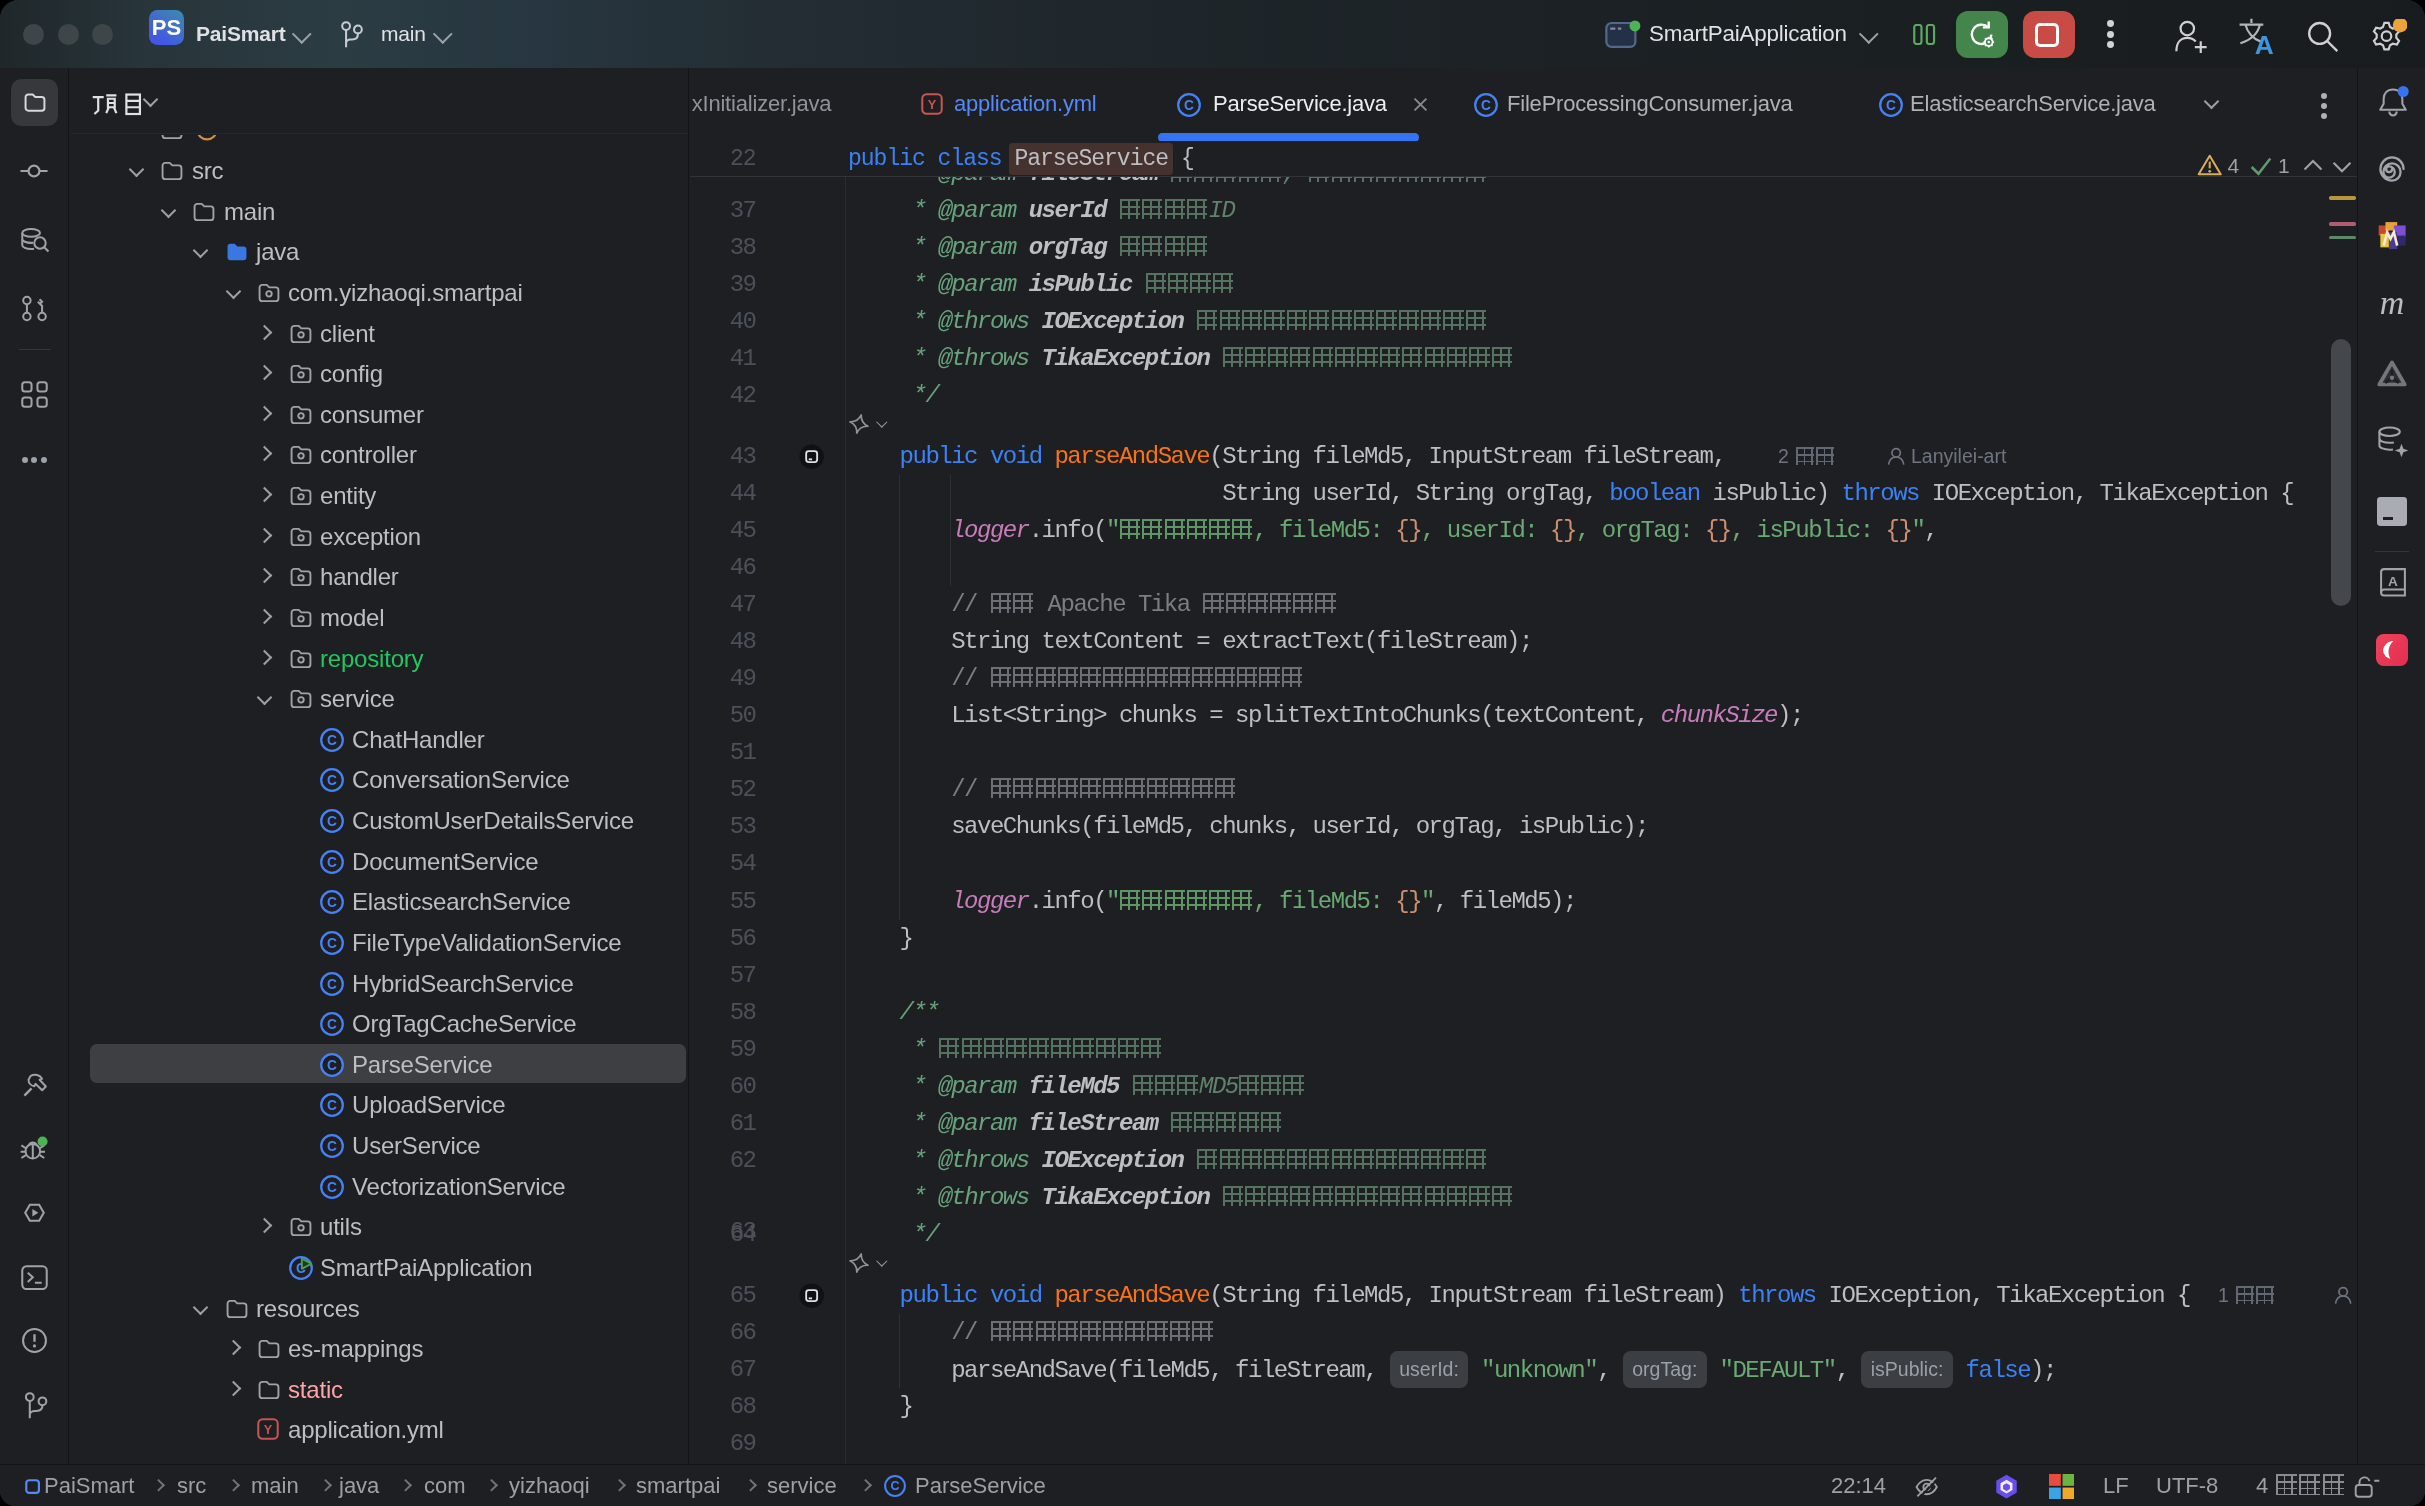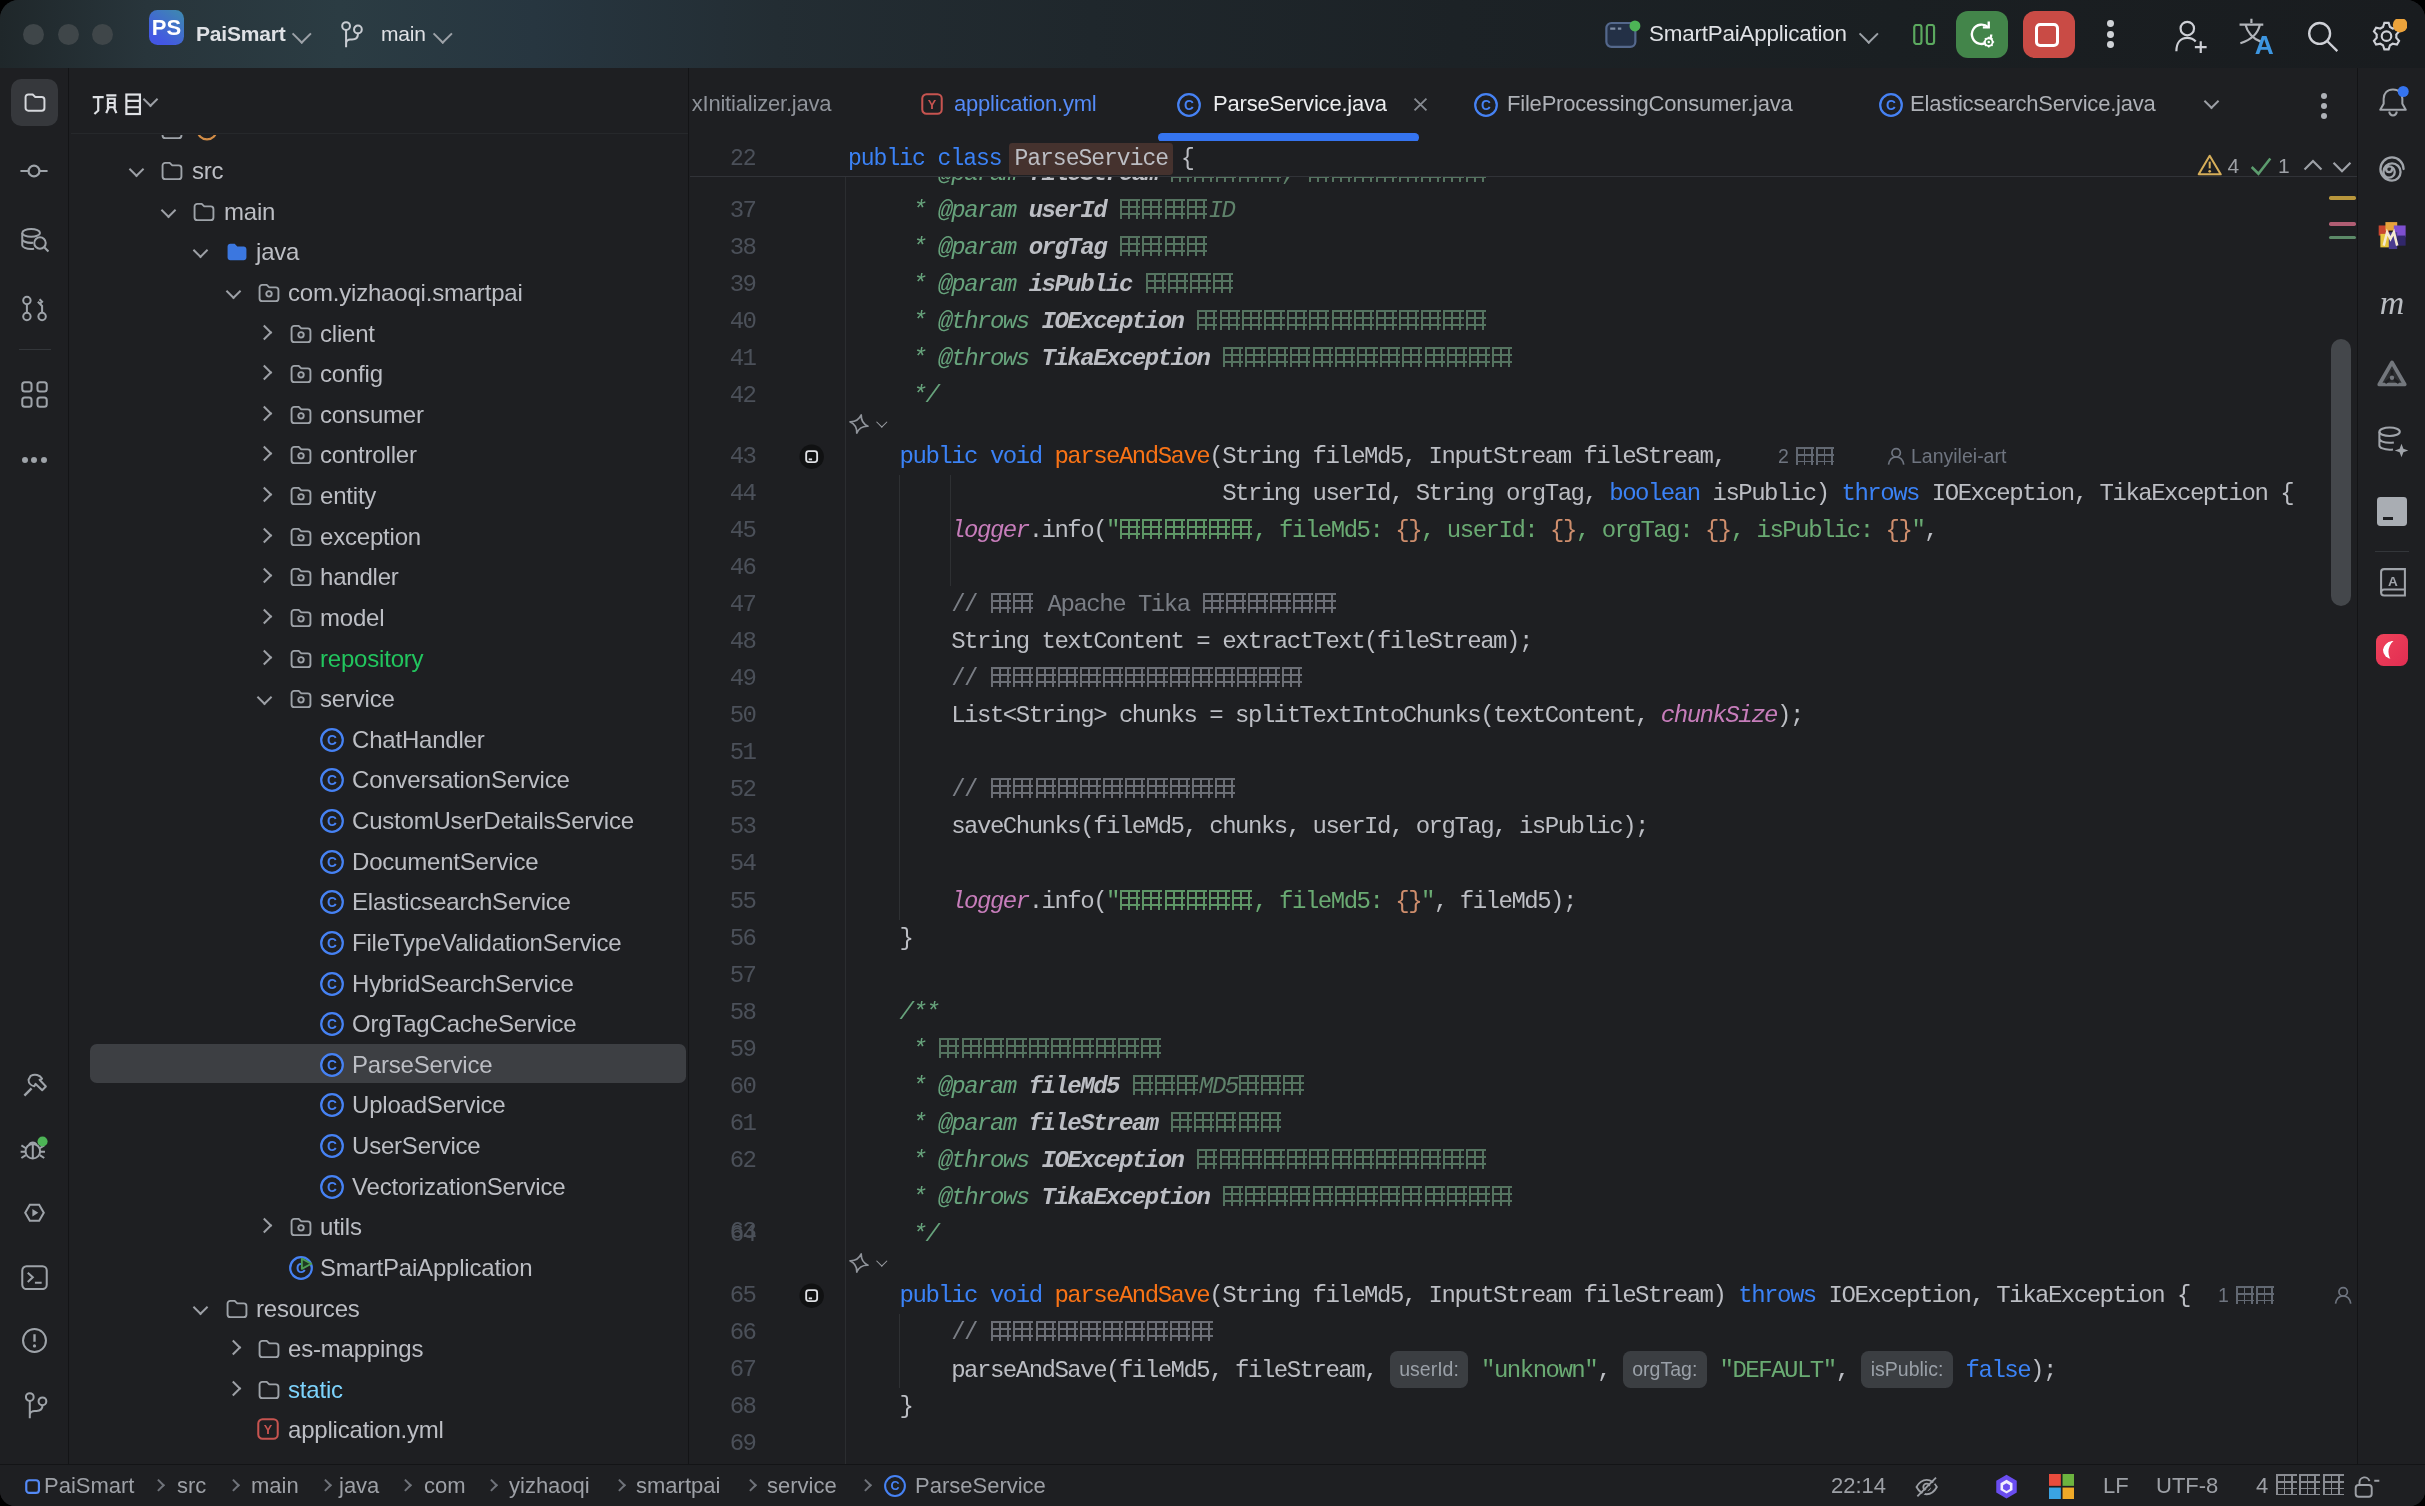"static" div.rtxt { color: #7dd3fc -> #fca5a5 }
